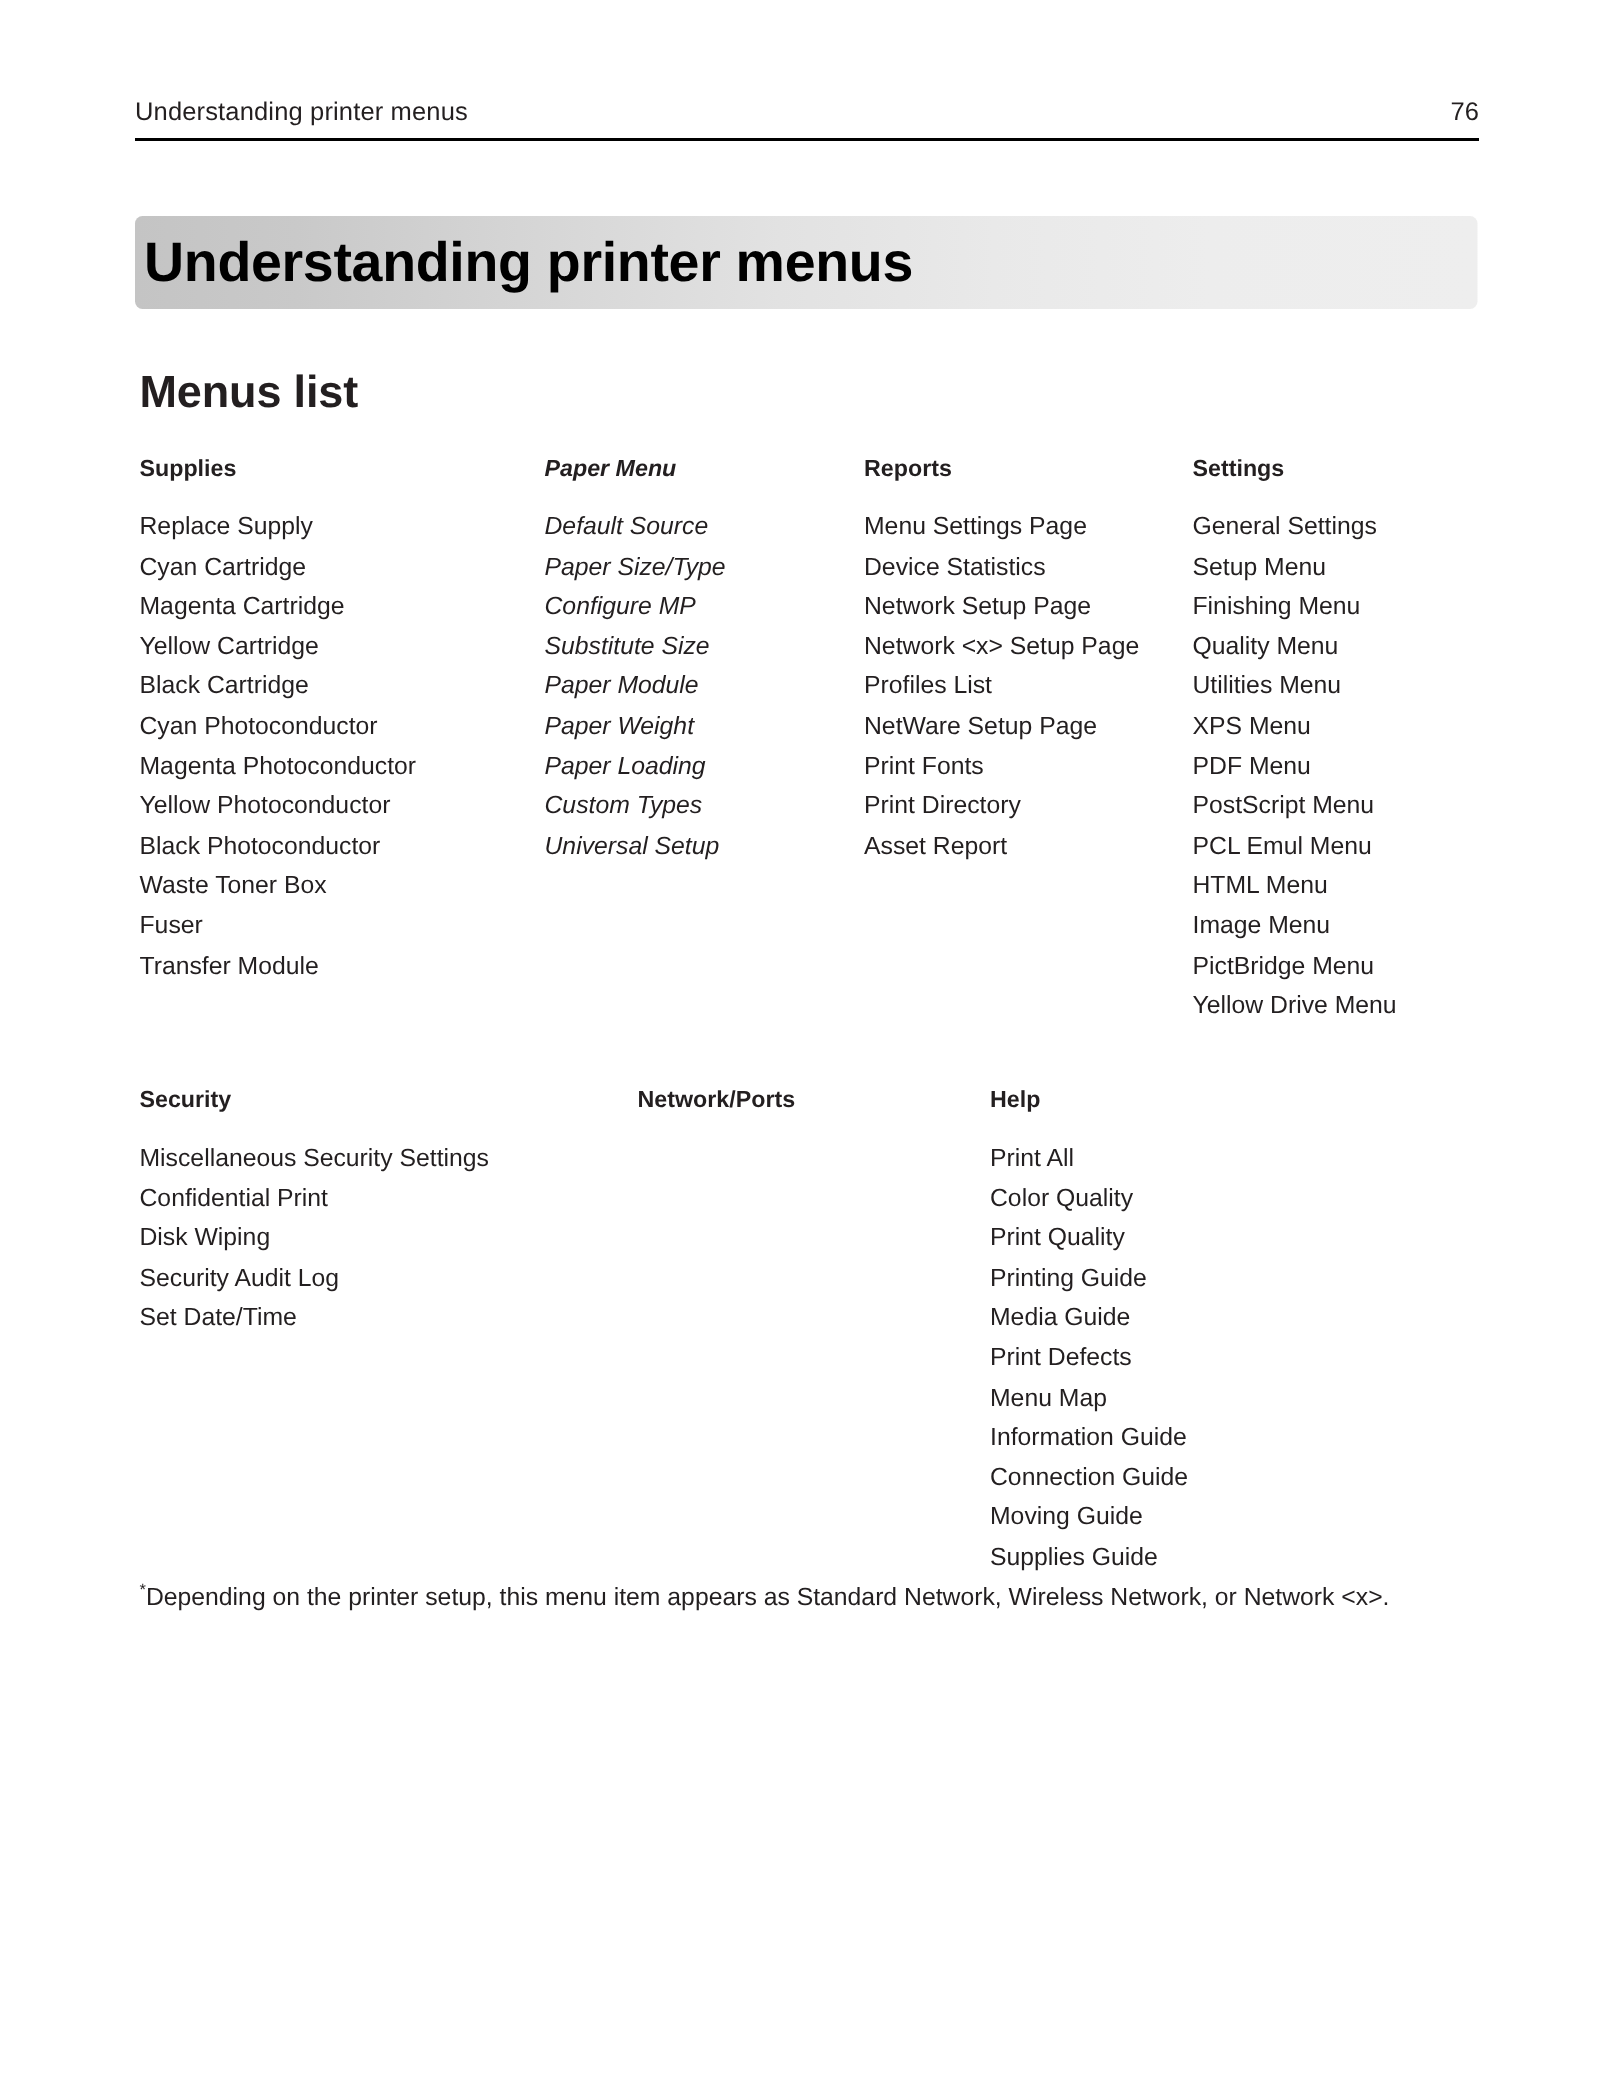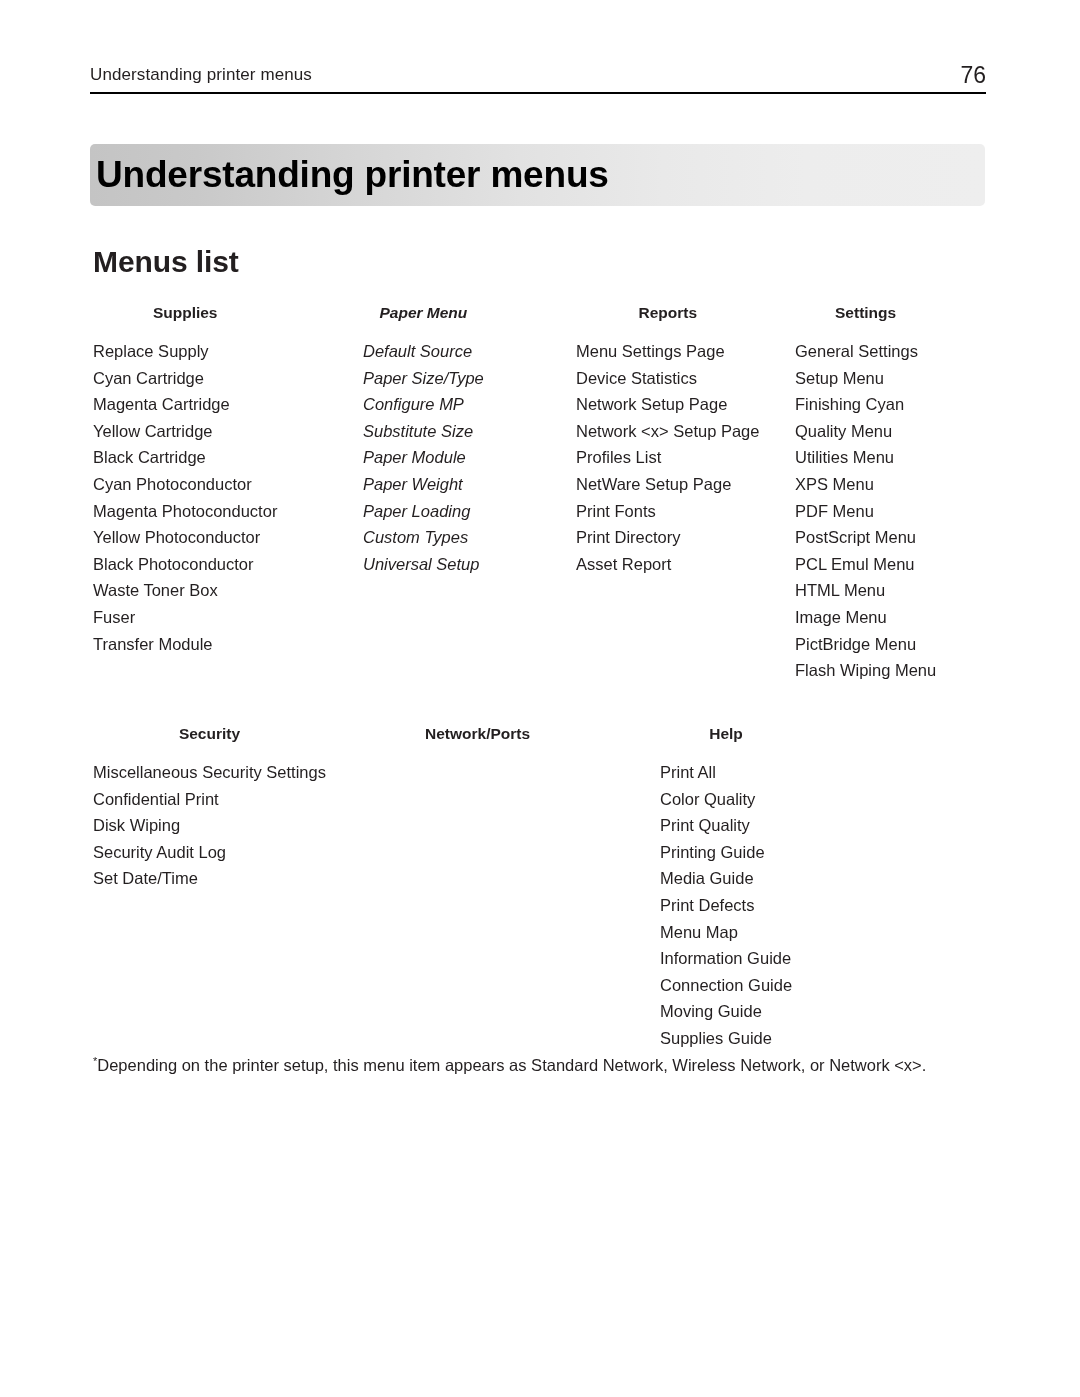"76" .running-header .rh-page { font-size: 23px -> 17px }
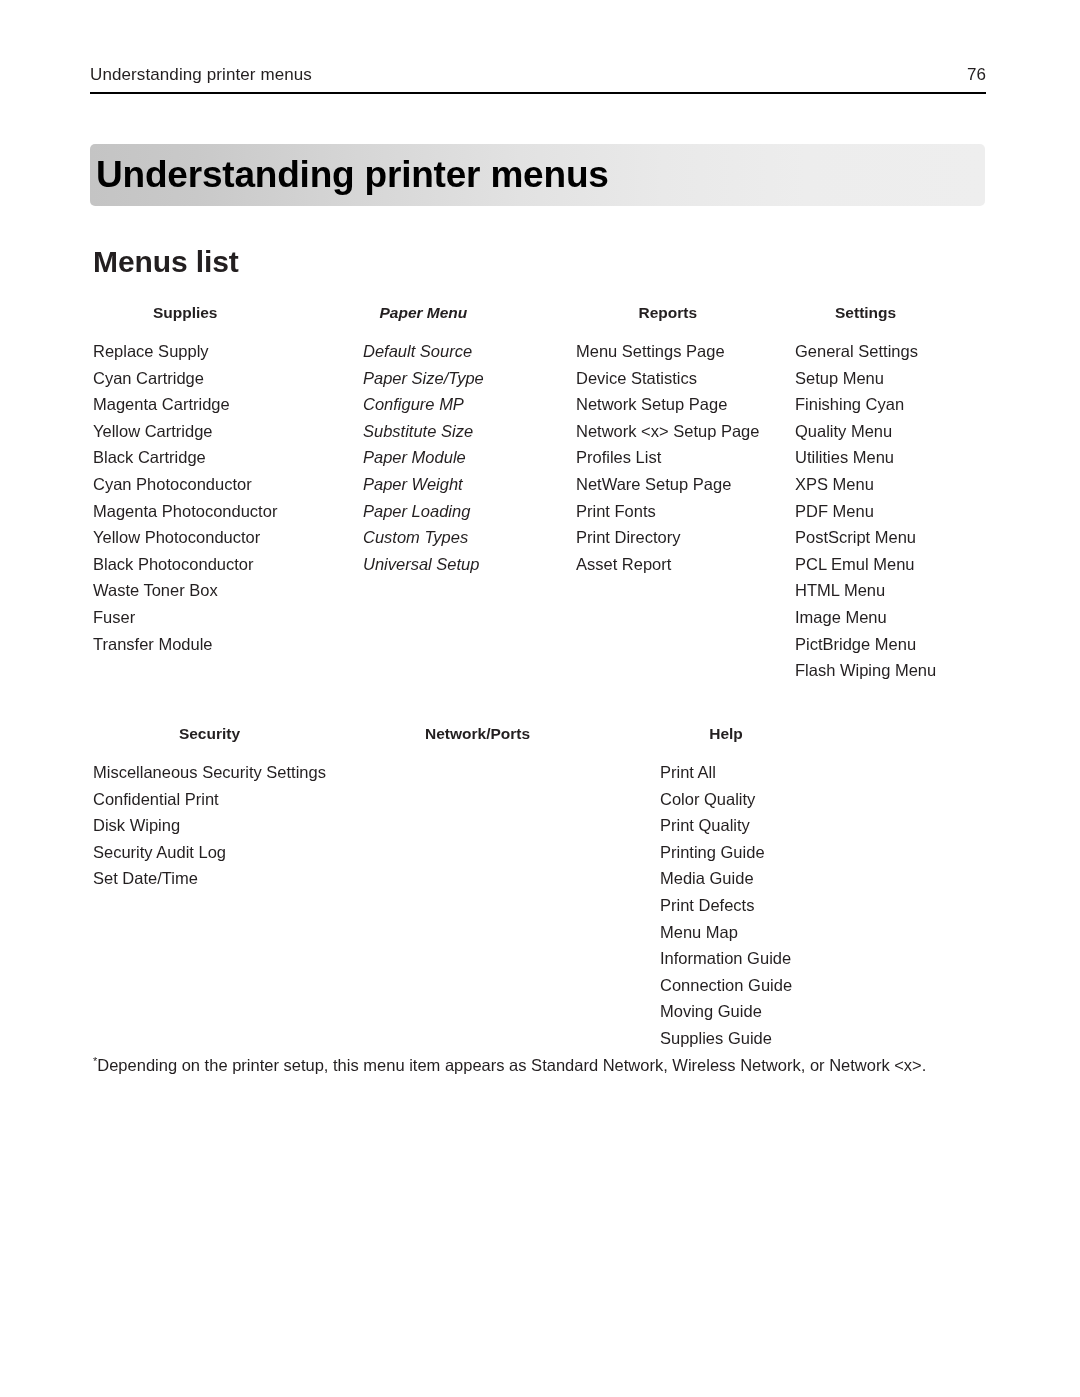"Supplies" .col-head { text-align: center -> none }
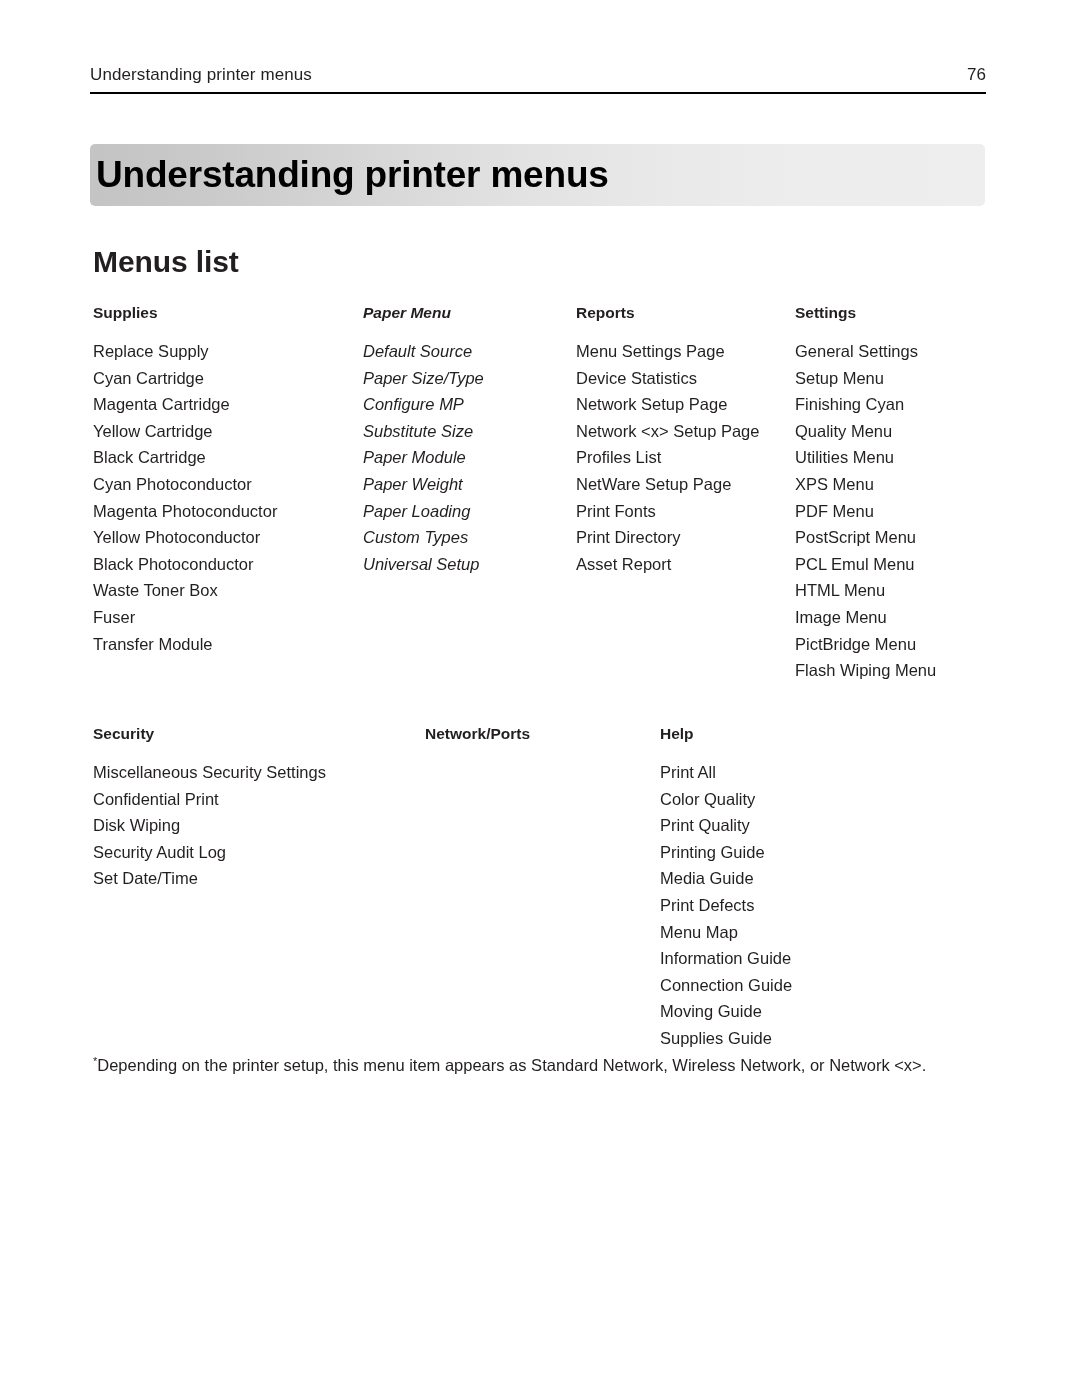"Finishing Cyan" div.col-item { text: Cyan -> Menu }
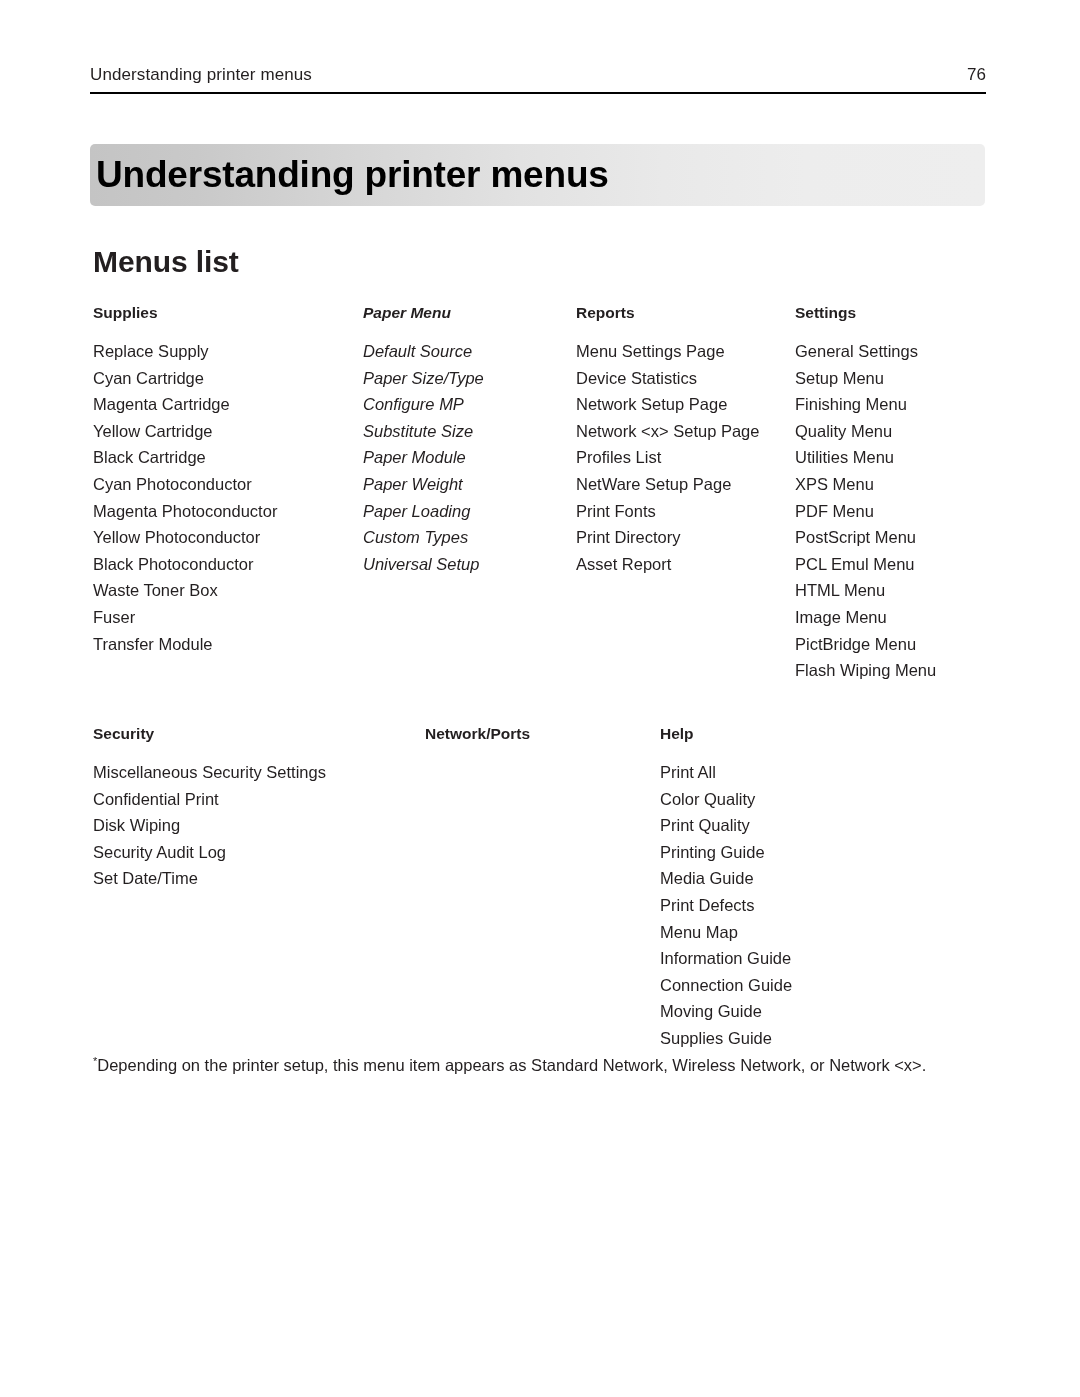"Flash Wiping Menu" div.col-item { text: Flash Wiping -> Yellow Drive }
